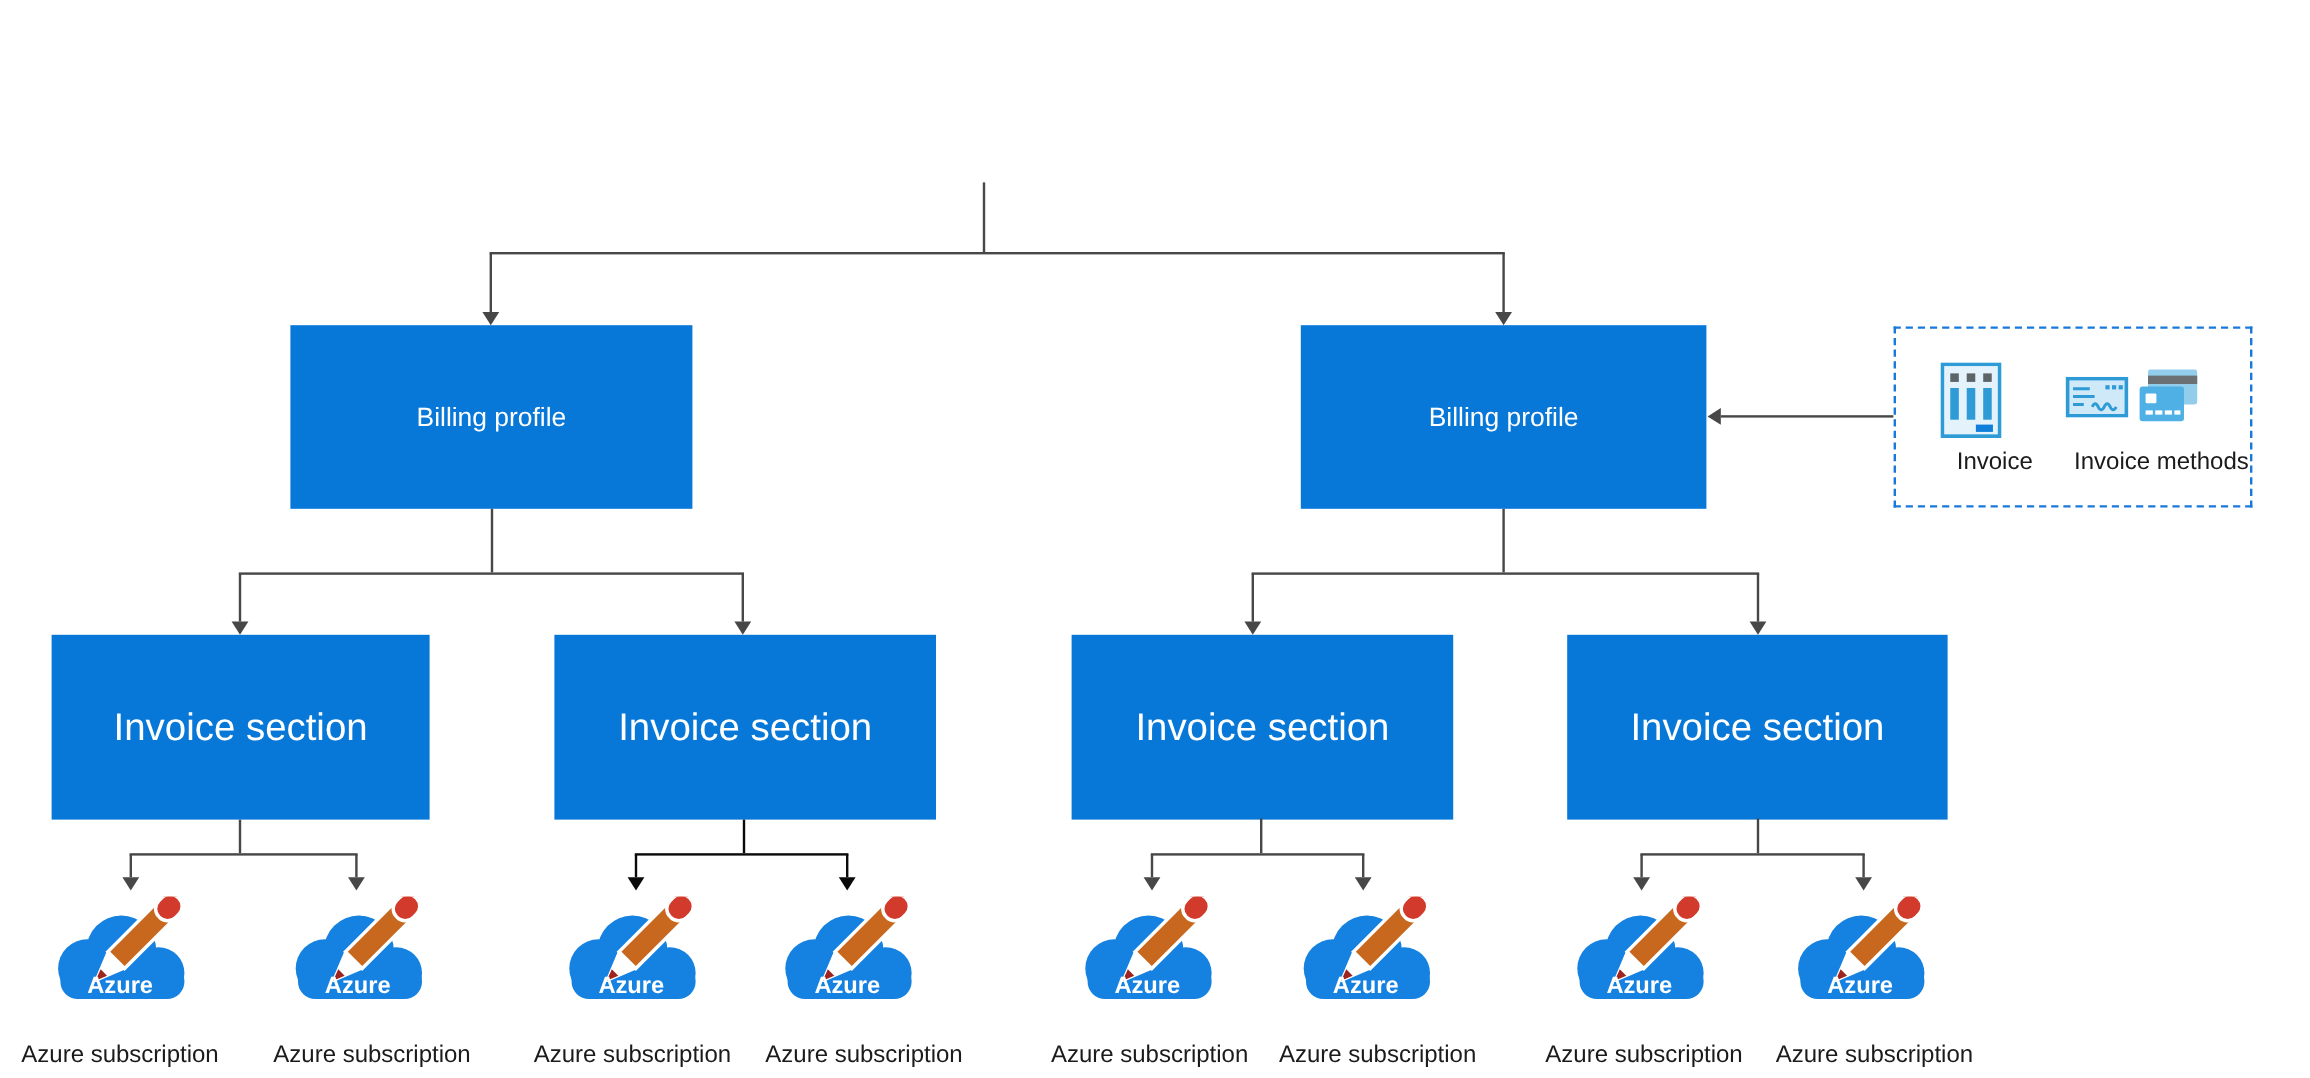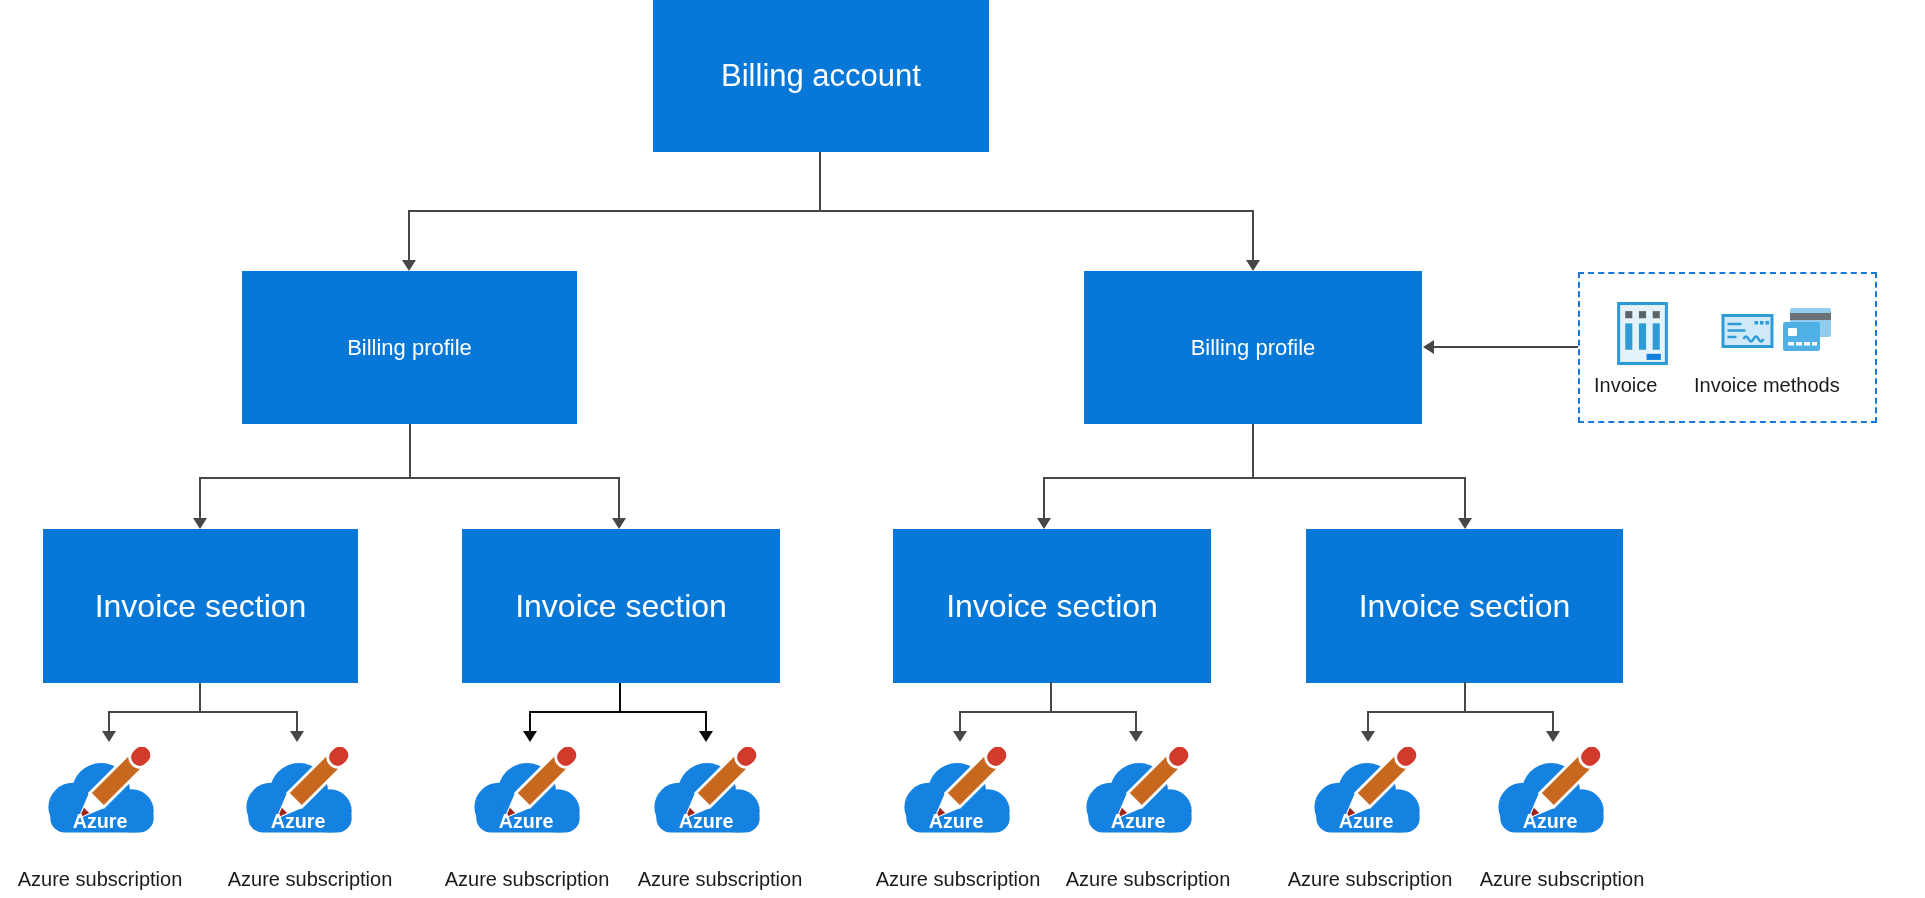"Billing account" div.node { html: <div>Billing account</div> -> none }
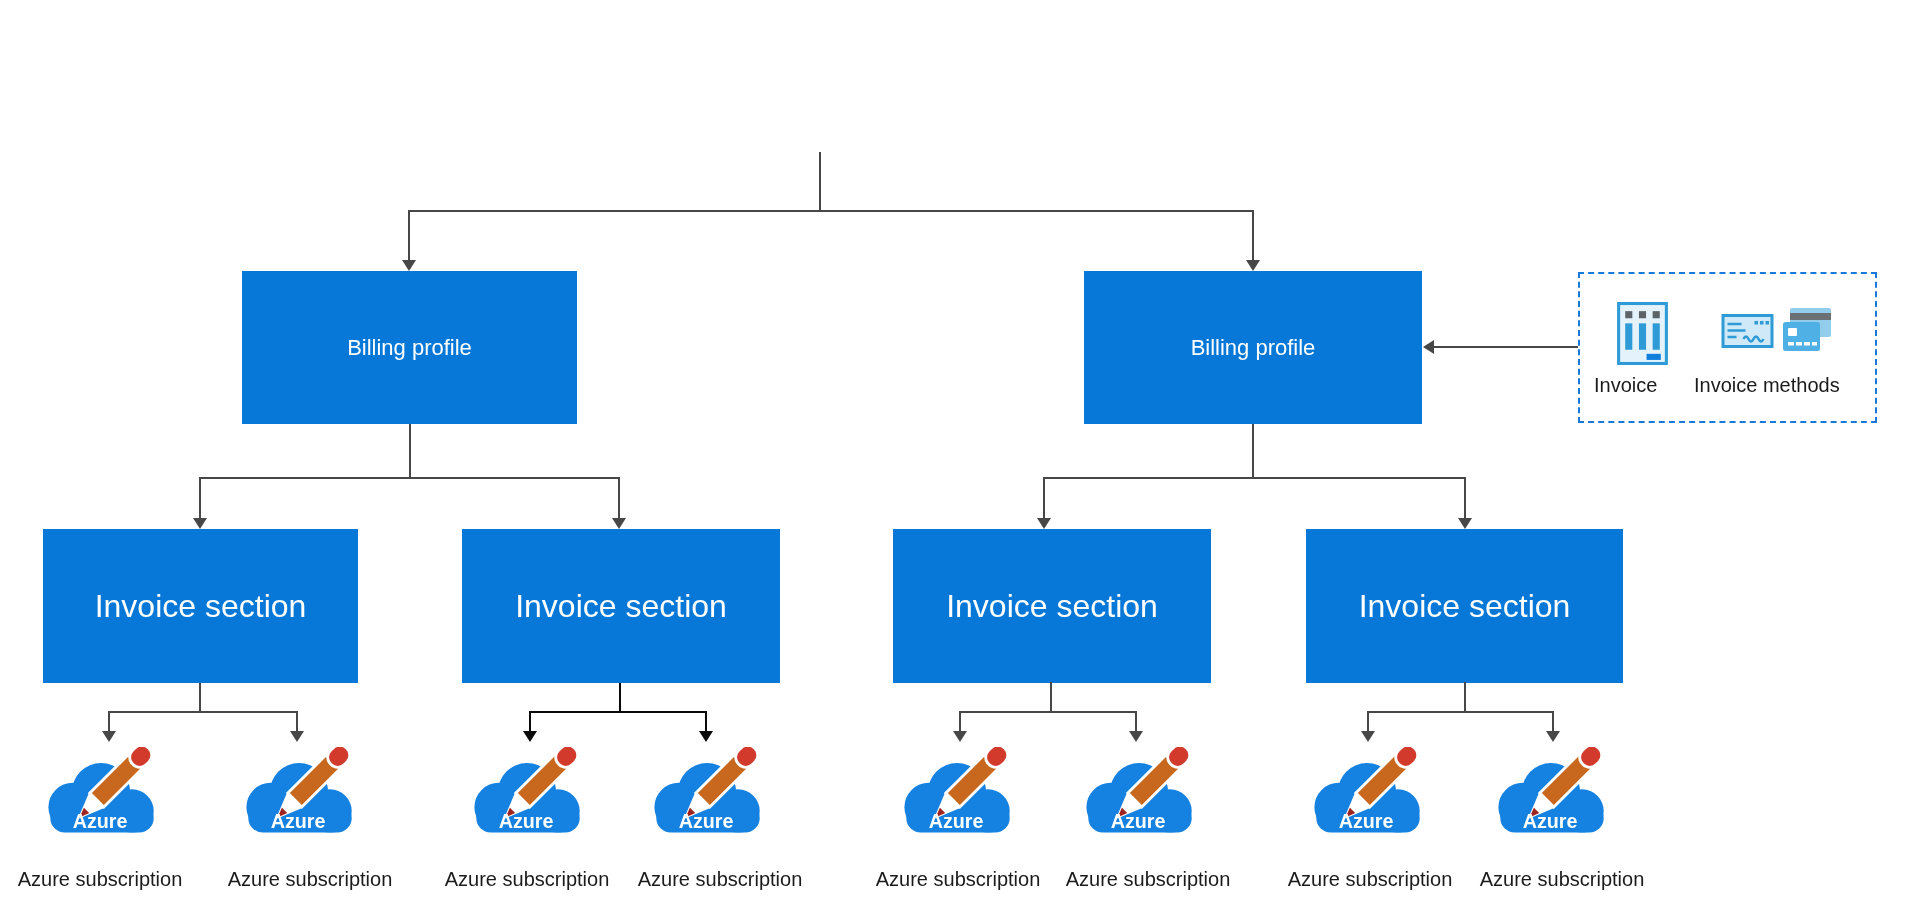"Invoice" .legend-label { text-align: left -> right }
